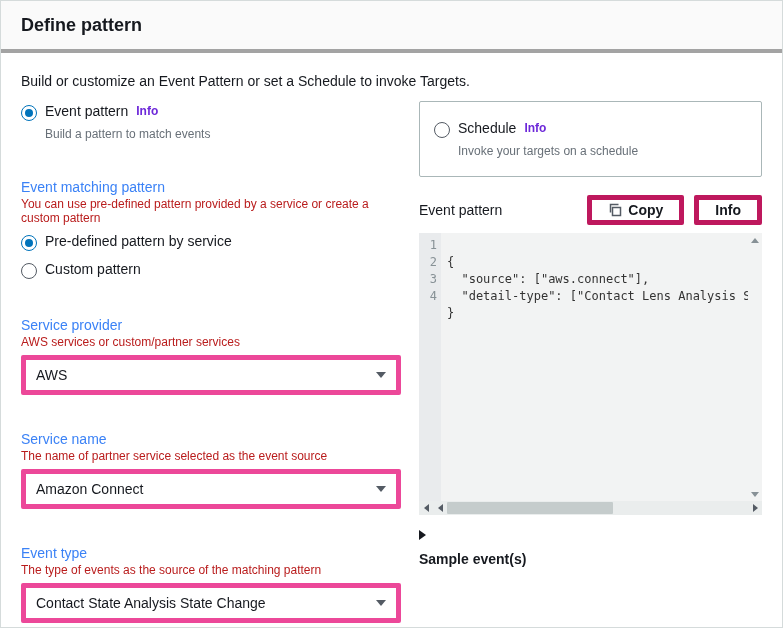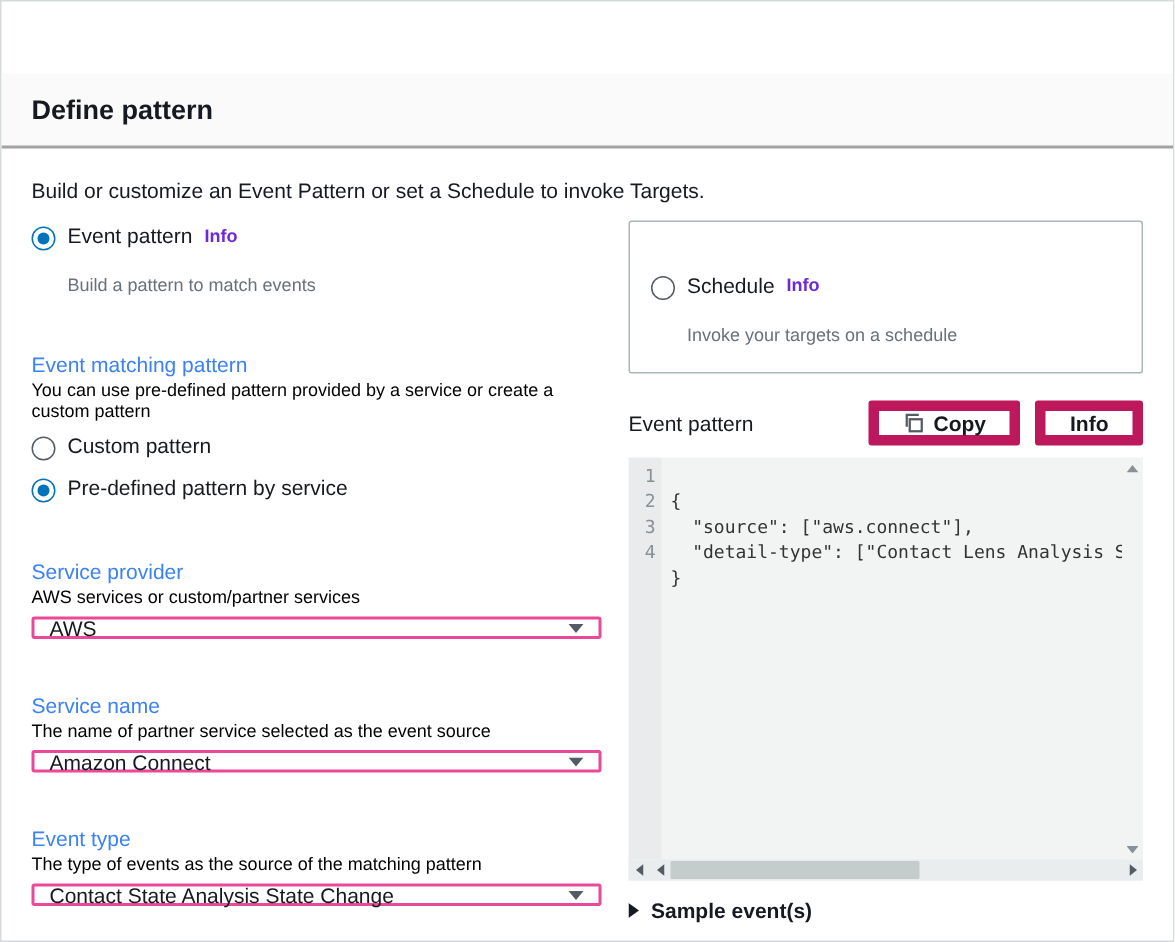"Define pattern" .header { border-bottom: 2px solid #a3a3a3 -> 4px solid #a3a3a3; margin-top: 48px -> none }
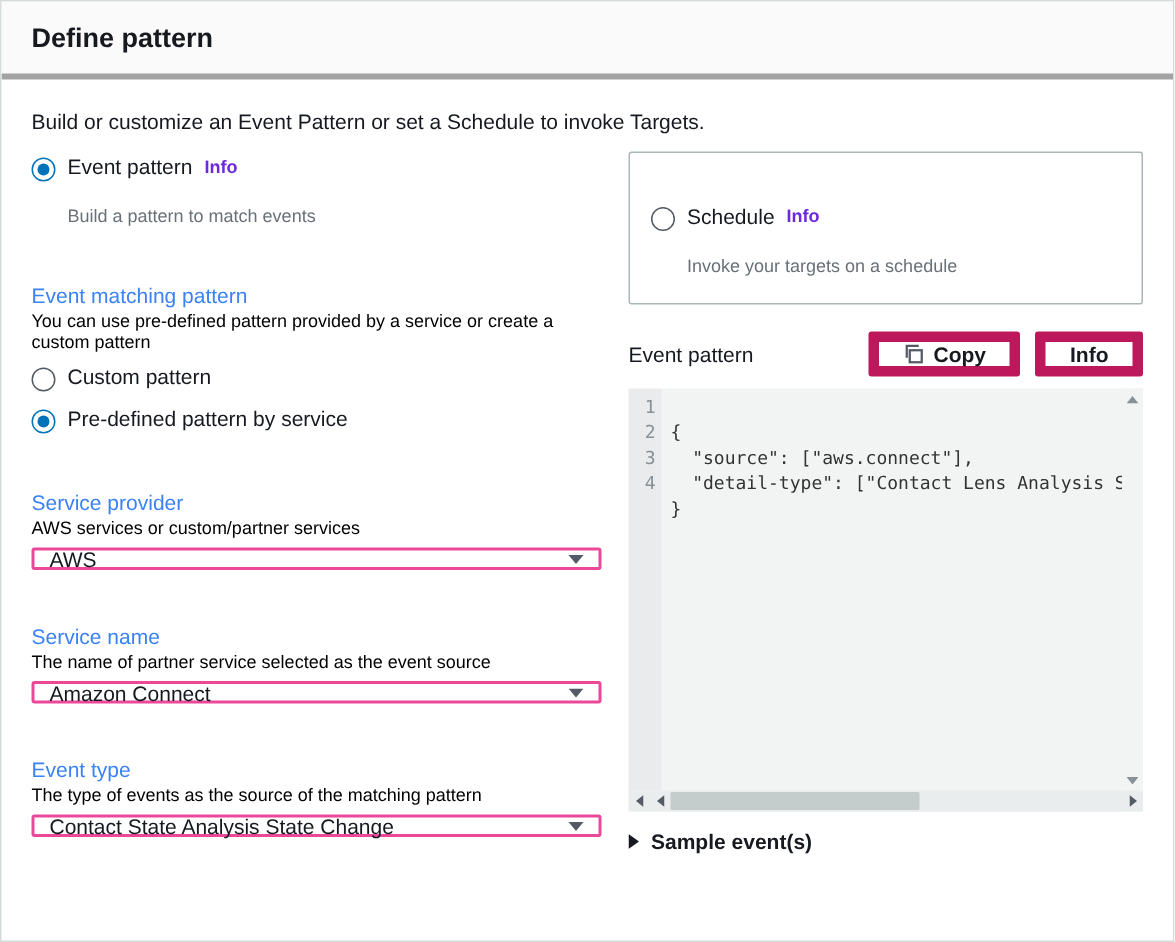"Build a pattern to match" .option-subtitle { margin-top: 18px -> 8px }
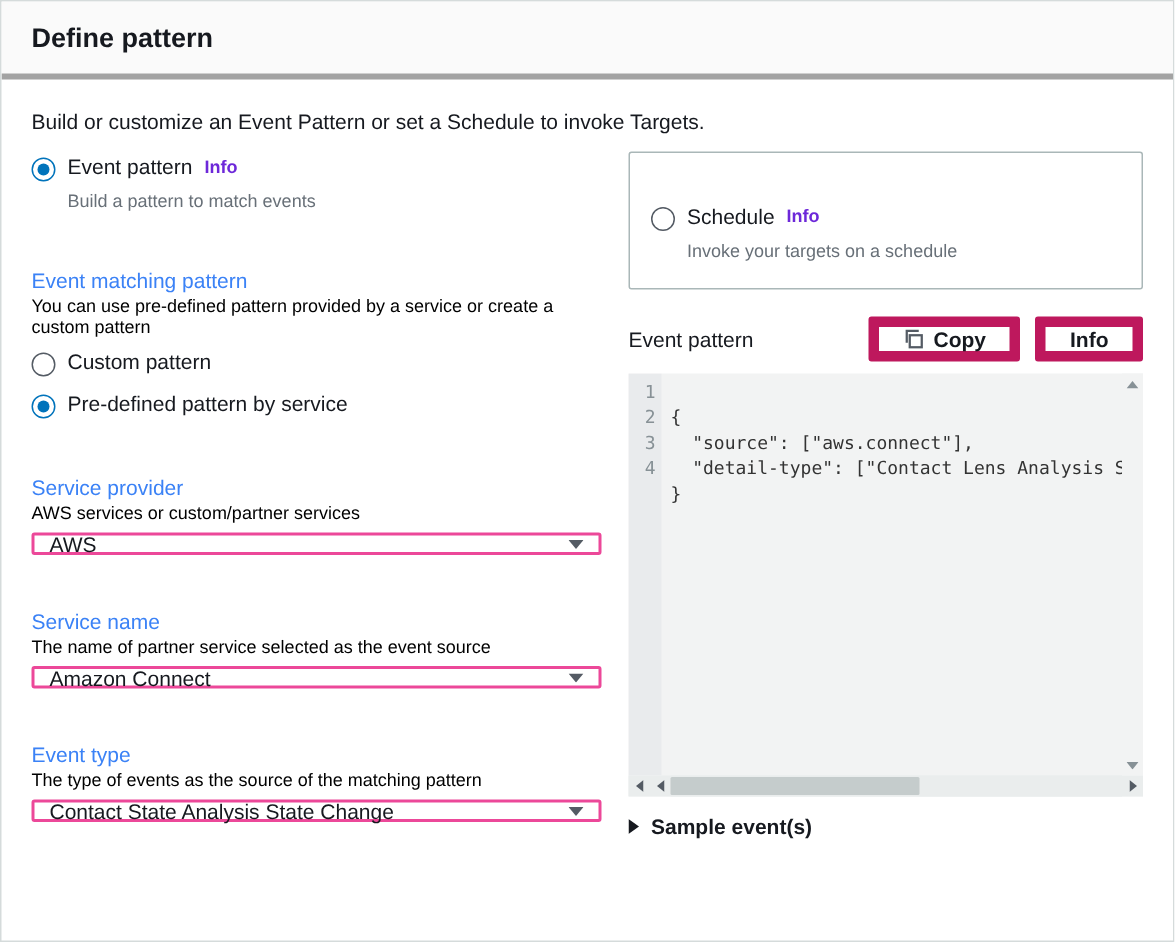"Schedule" .option-row.bordered { padding: 34px 14px 18px 14px -> 18px 14px 18px 14px }
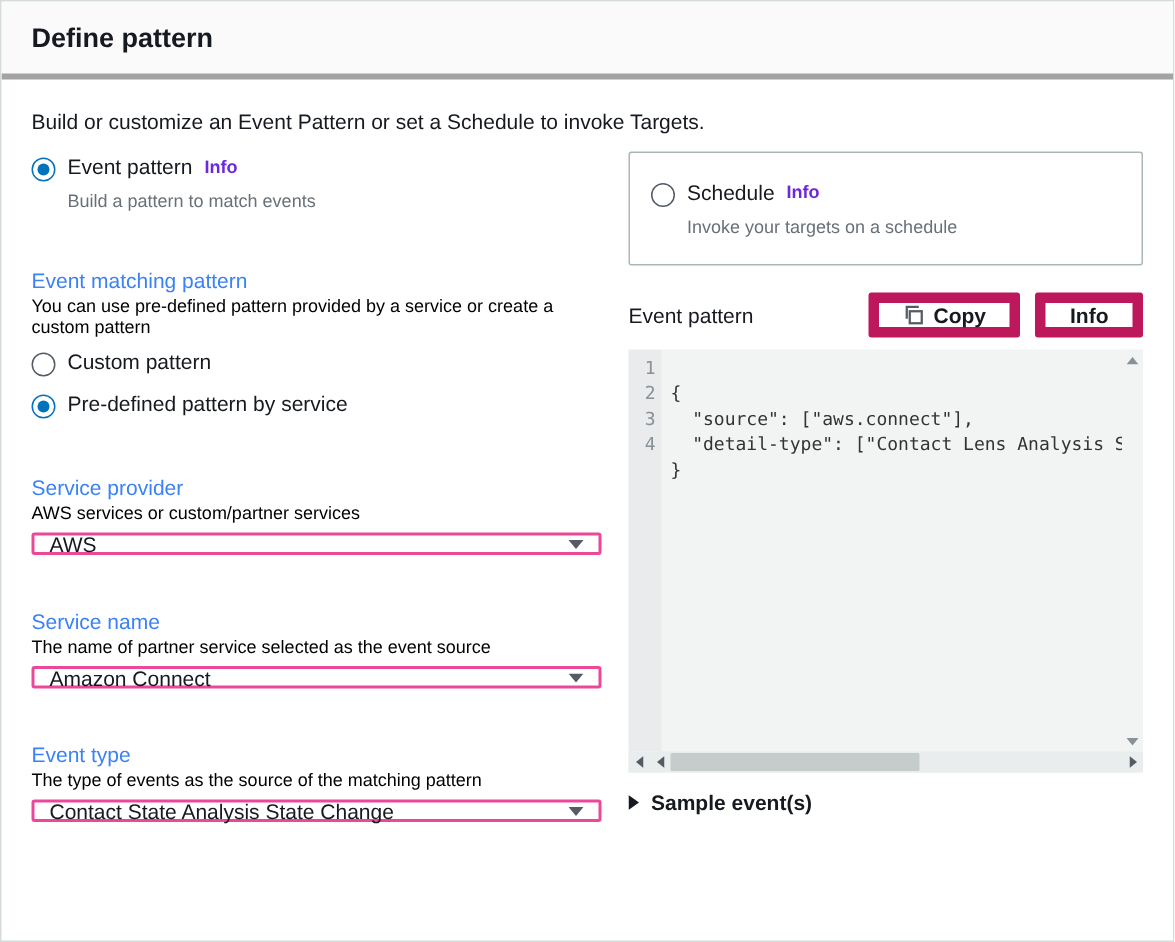"You can use pre-defined pattern" .section-help { color: #000000 -> #b91c1c }
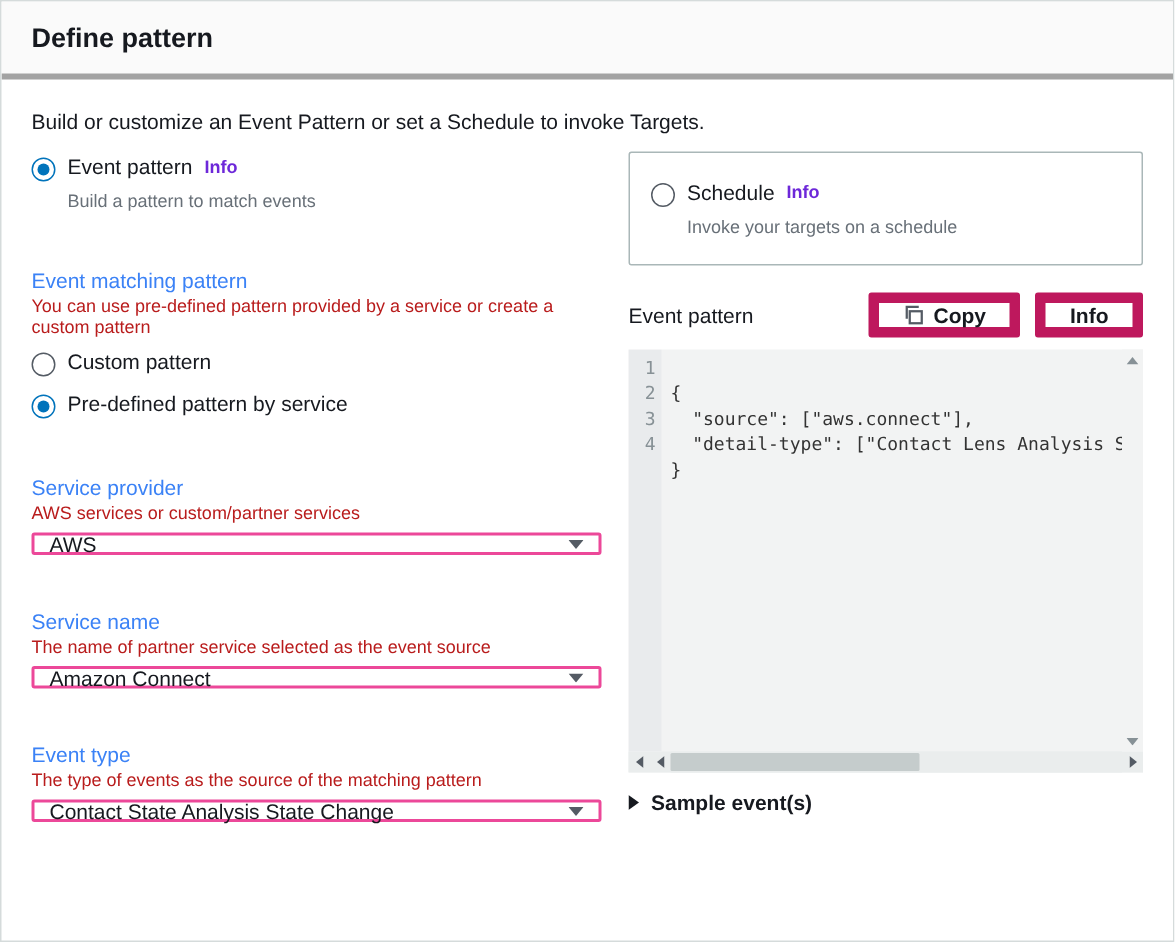"Copy" .btn { border: 7px solid #be185d -> 5px solid #be185d }
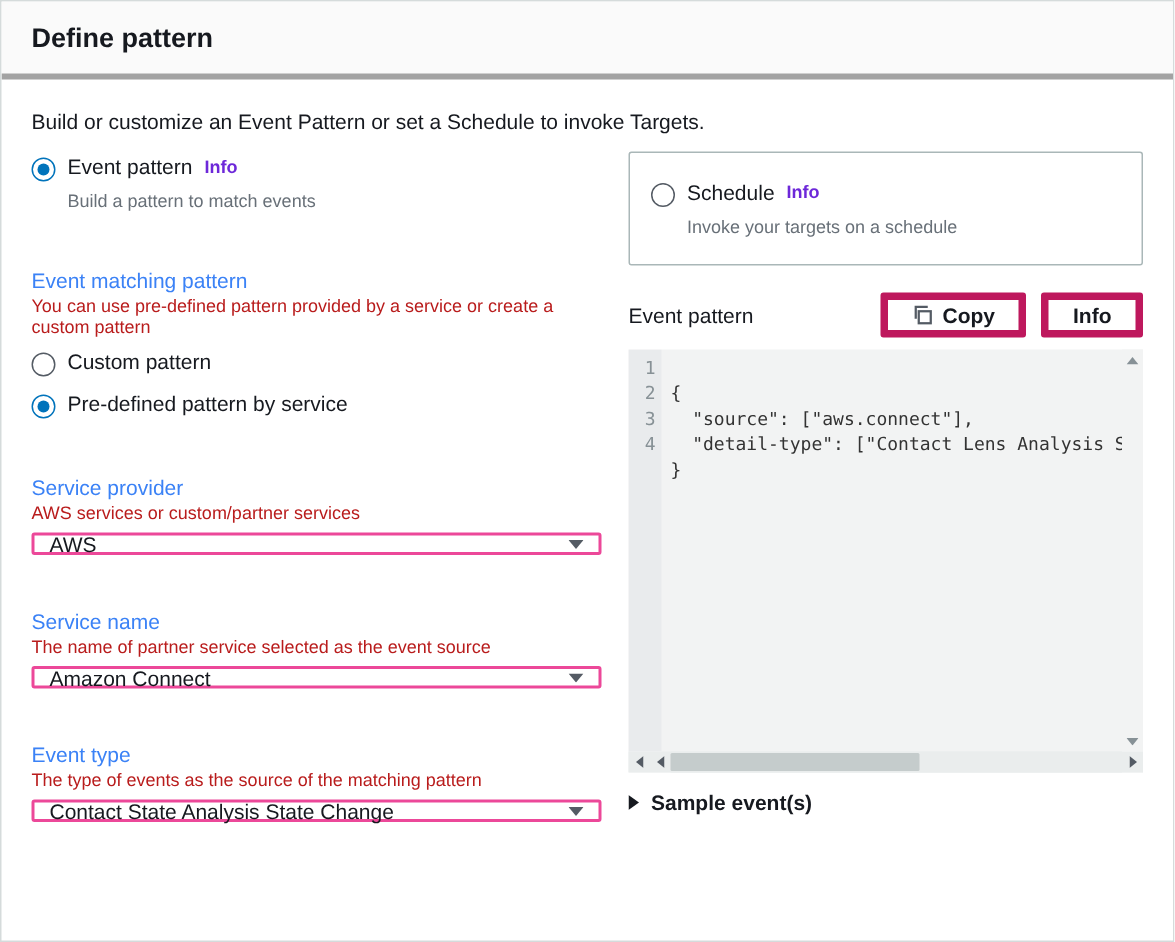"Custom pattern" div.option-row { order: before "Pre-defined pattern by service" -> after "Pre-defined pattern by service" }
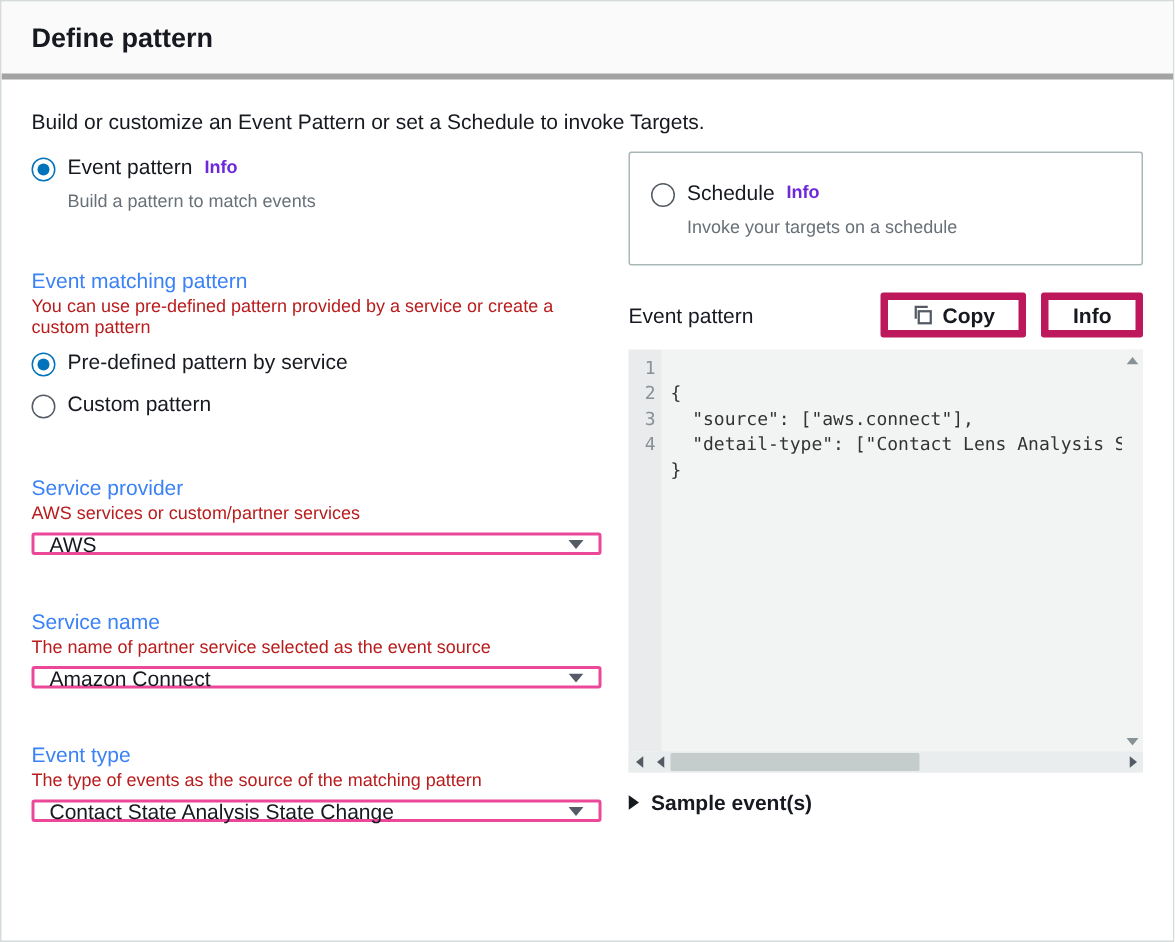"AWS" .select { border: 2px solid #ec4899 -> 5px solid #ec4899; height: 15px -> 40px }
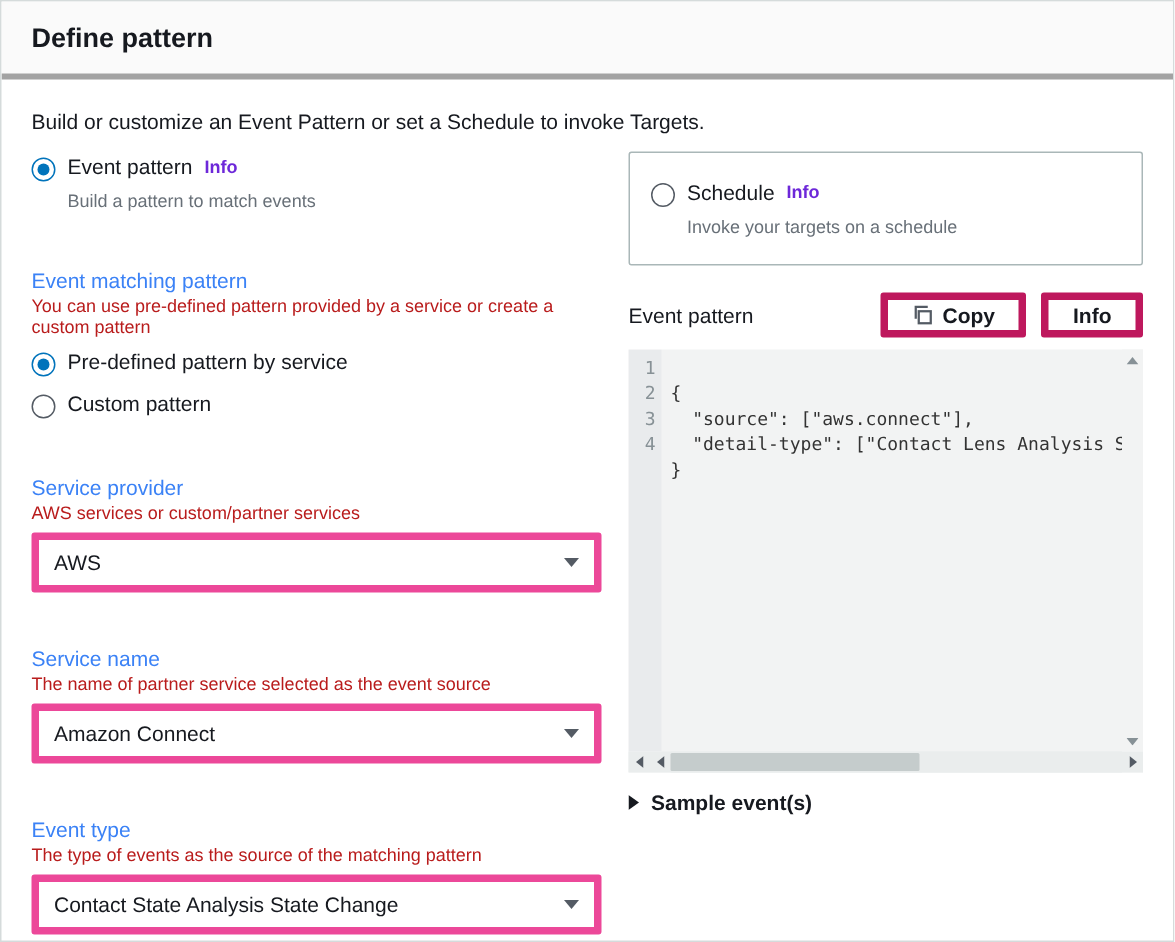"Sample event(s)" .sample-row { align-items: flex-end -> flex-start; flex-direction: none -> column }
